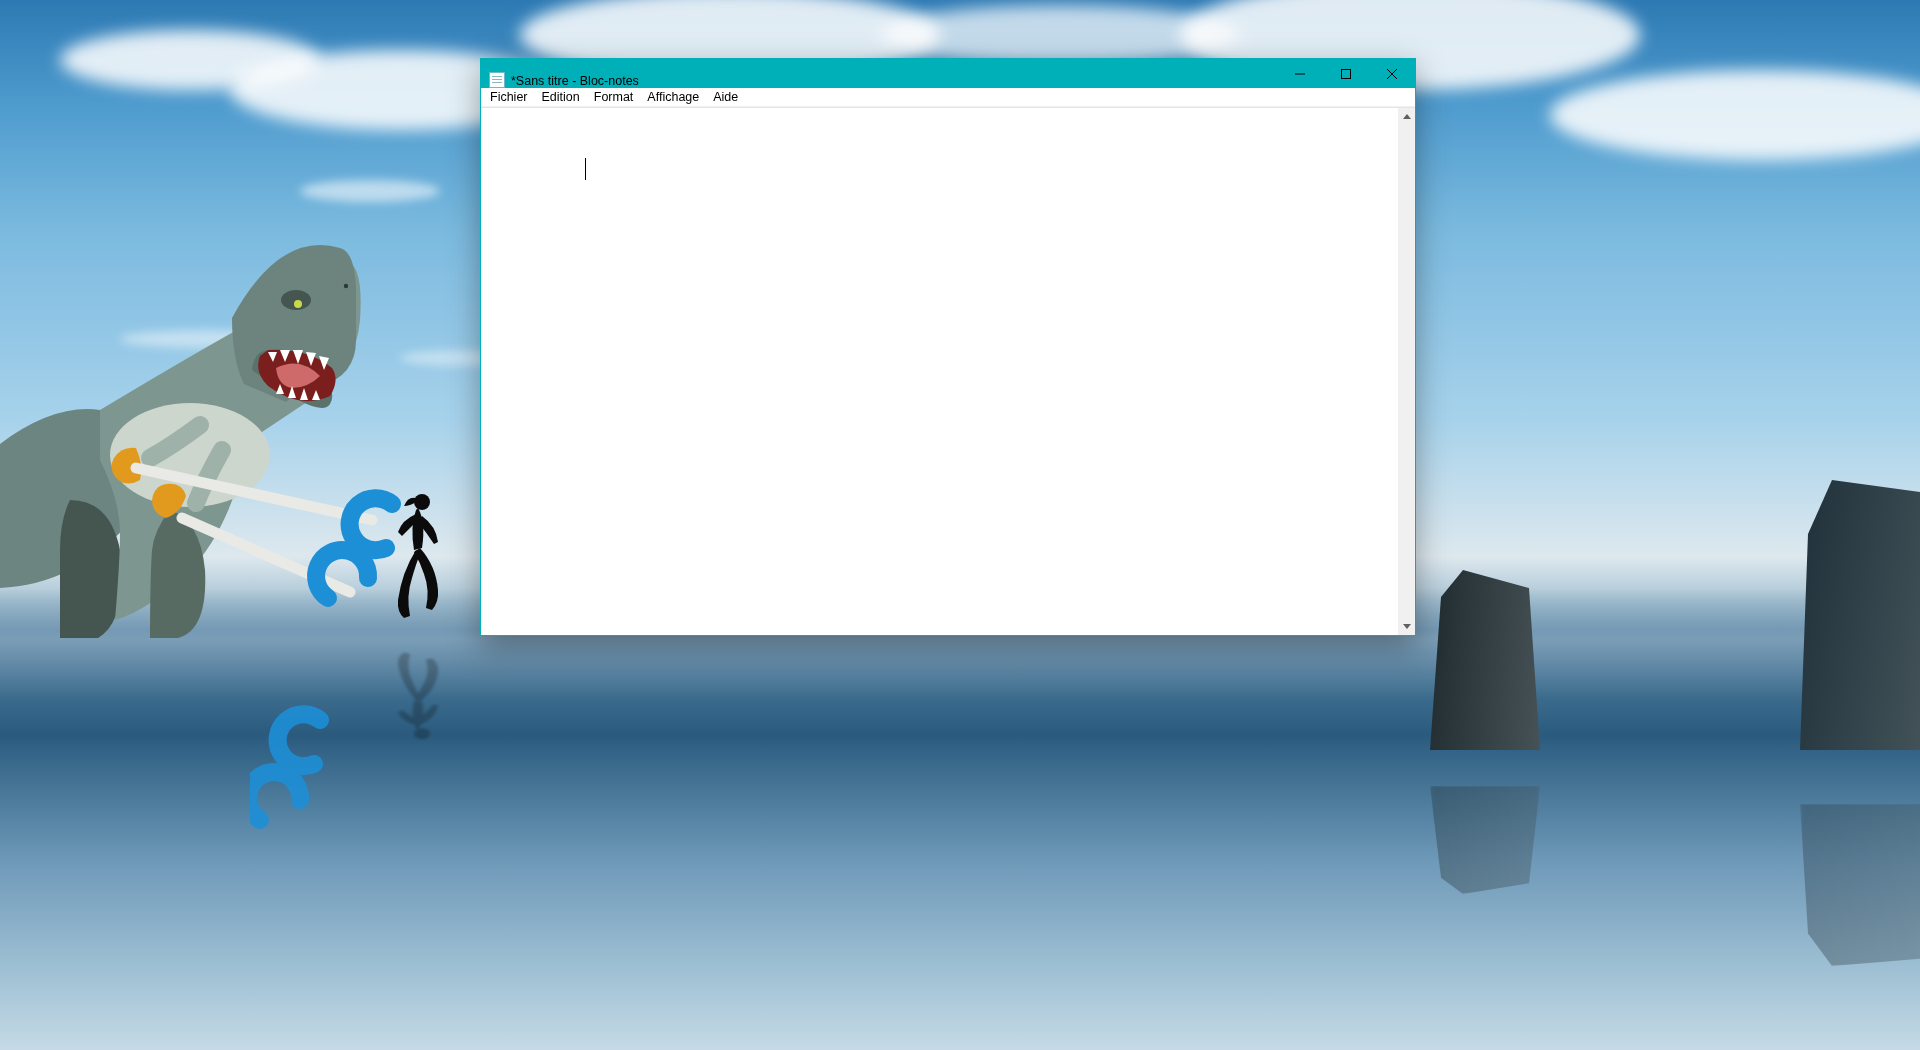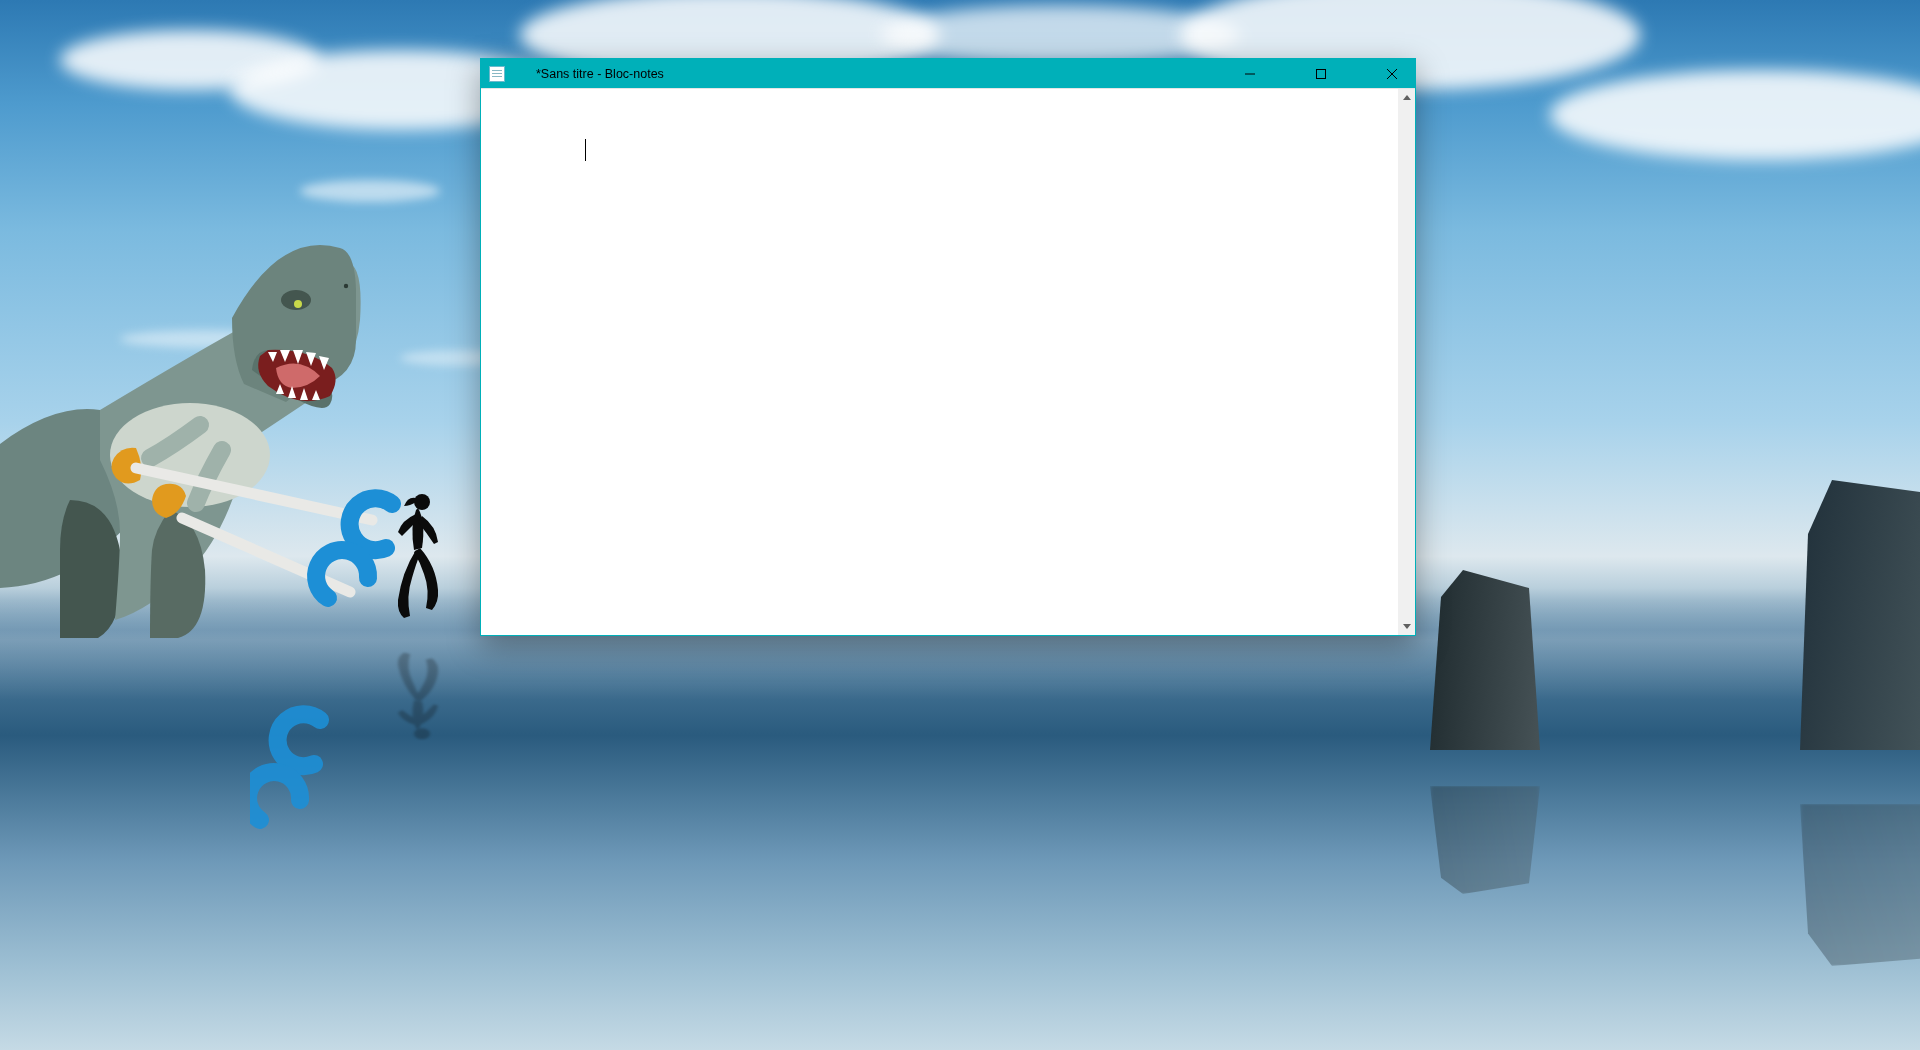"*Sans titre - Bloc-notes" #titlebar { align-items: center -> flex-end; gap: 25px -> none }
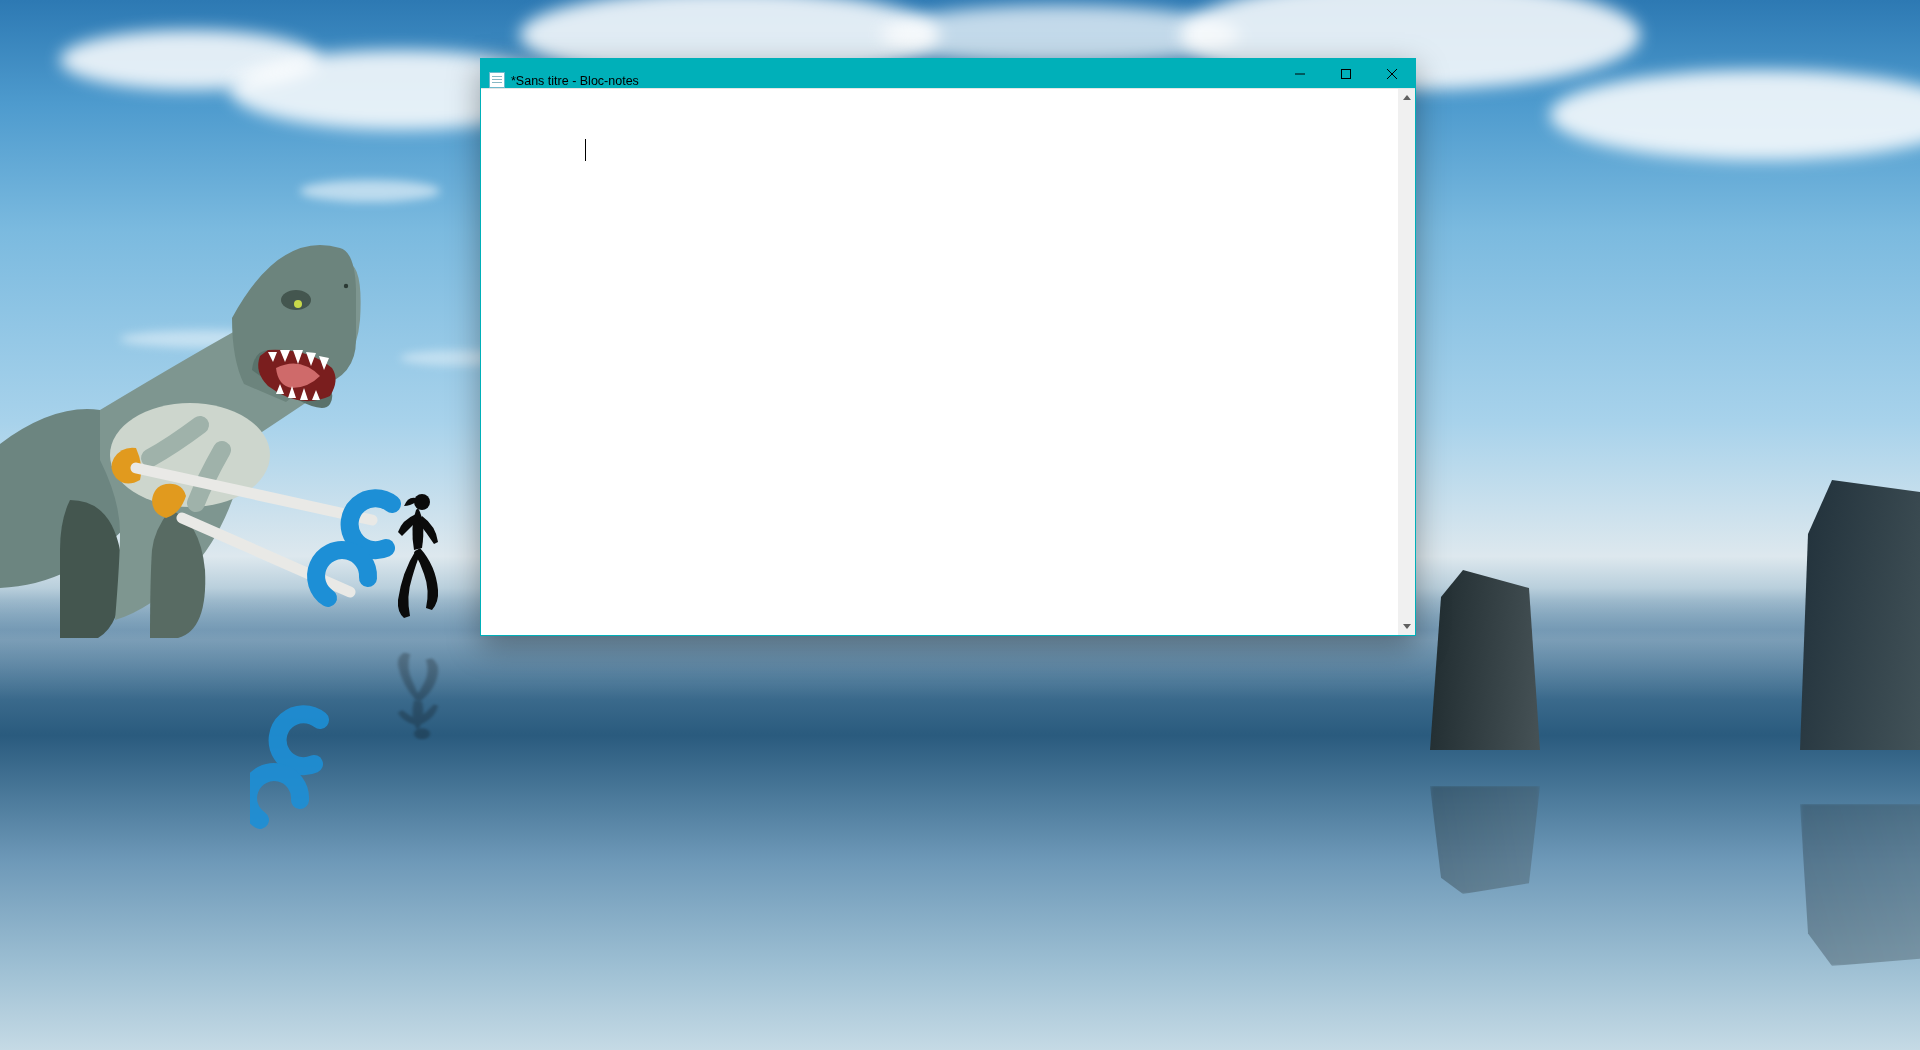"Fichier" div { html: none -> <div> <div>Fichier</div> <div>Edition</div> <div>Format</div> <div>Affichage</div> <div>Aide</div> </div> }
